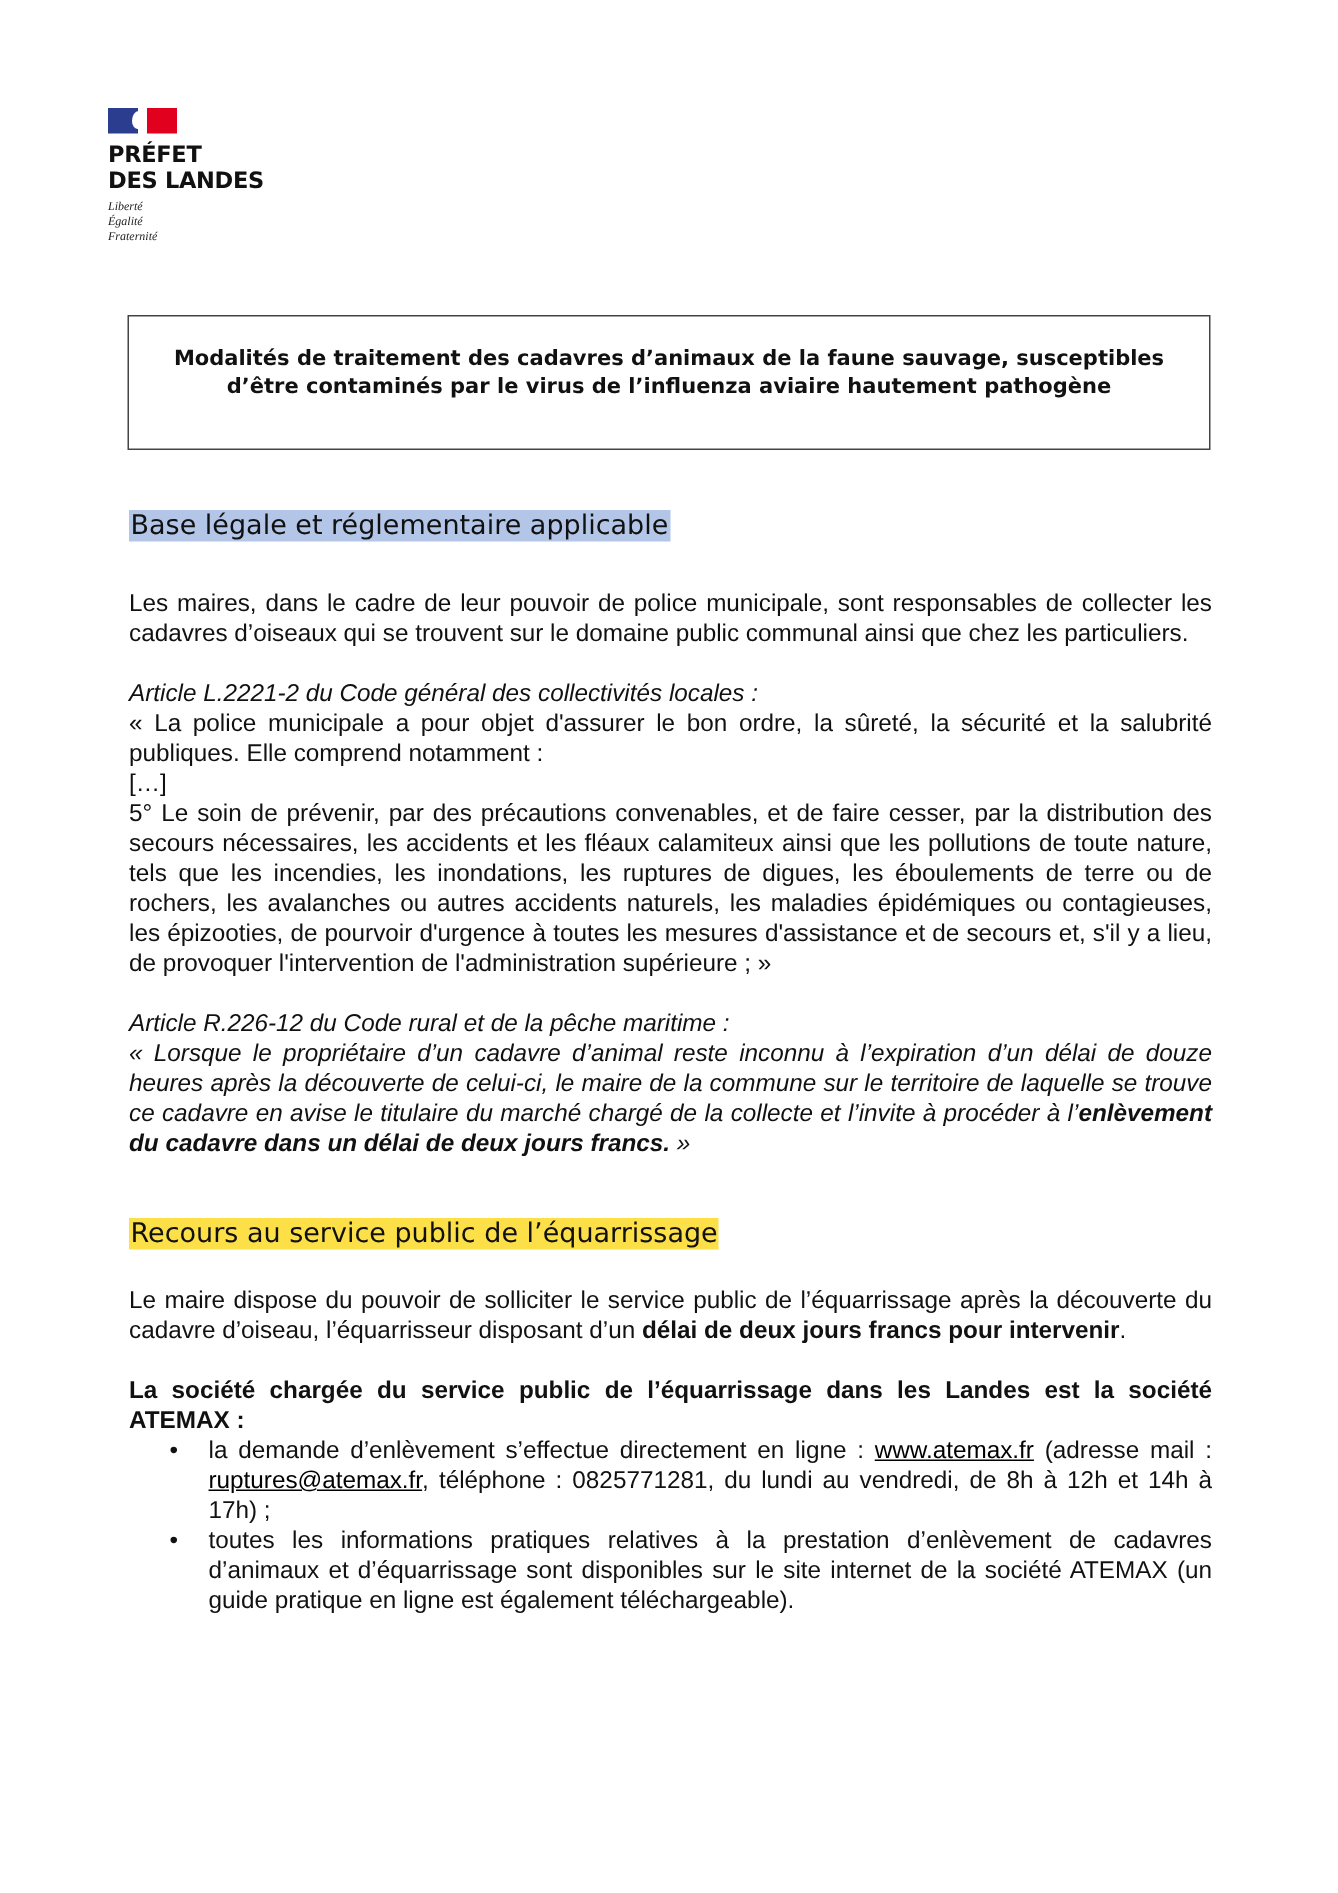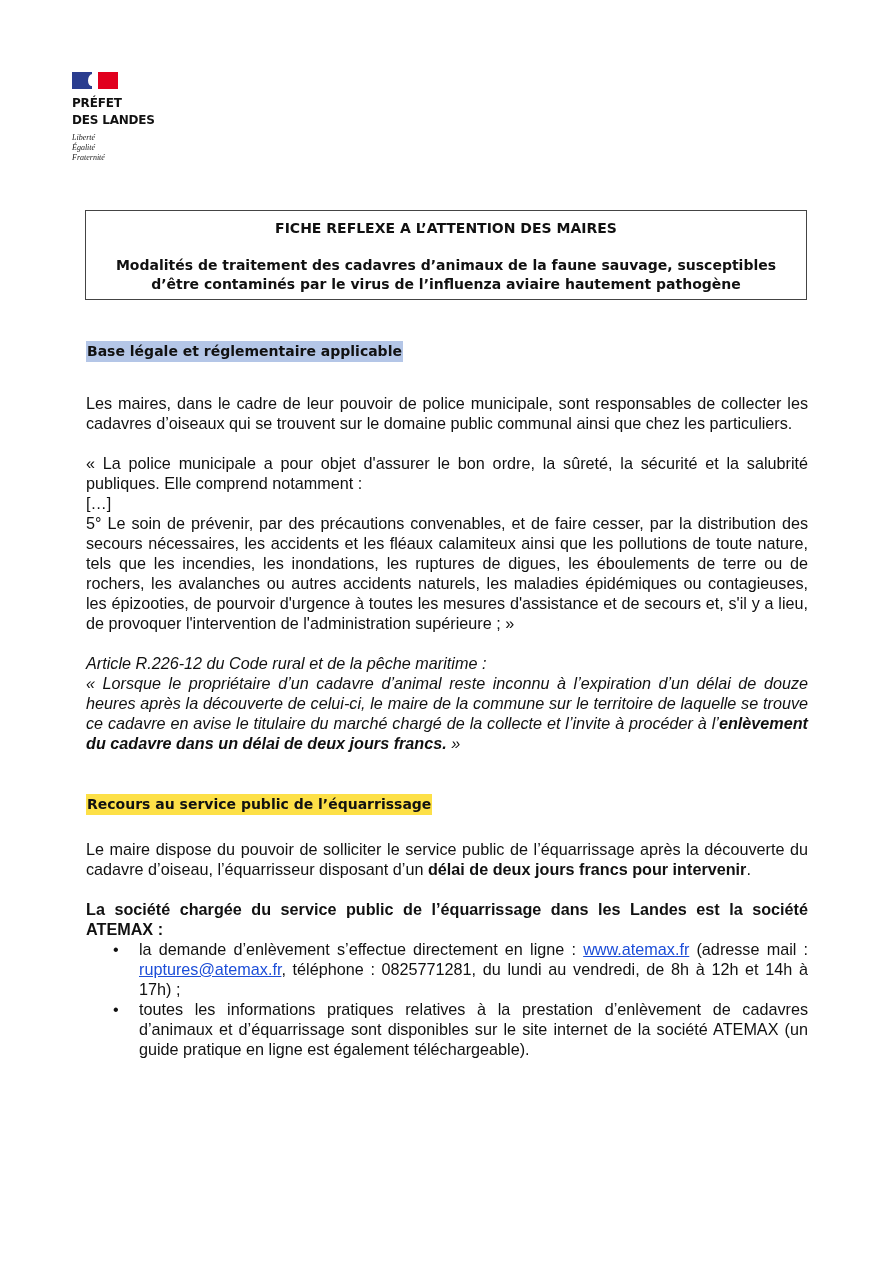"PRÉFET" .logo-title { font-size: 12px -> 15px }
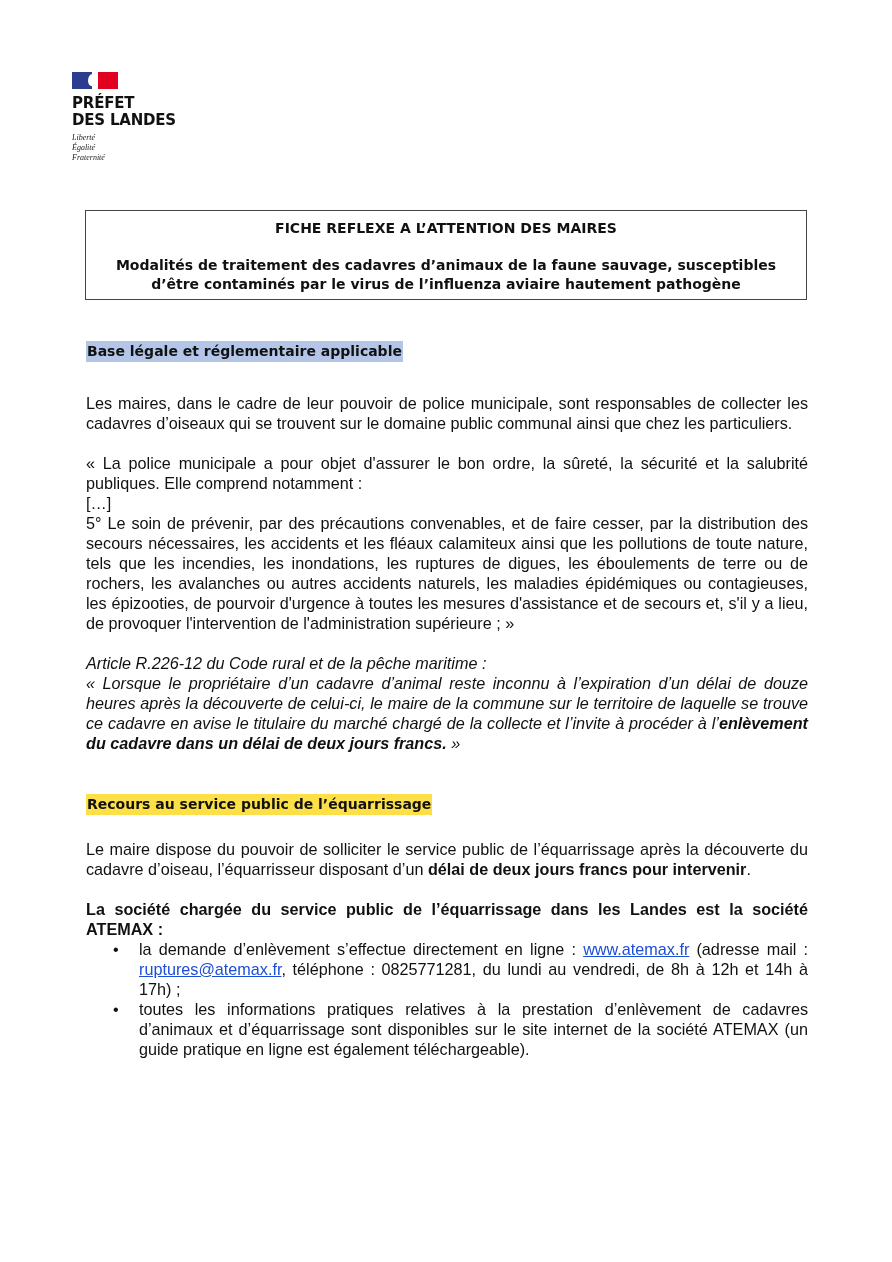"FICHE REFLEXE A L’ATTENTION DES" div.t1 { html: <div>FICHE REFLEXE A L’ATTENTION DES MAIRES</div> -> none }
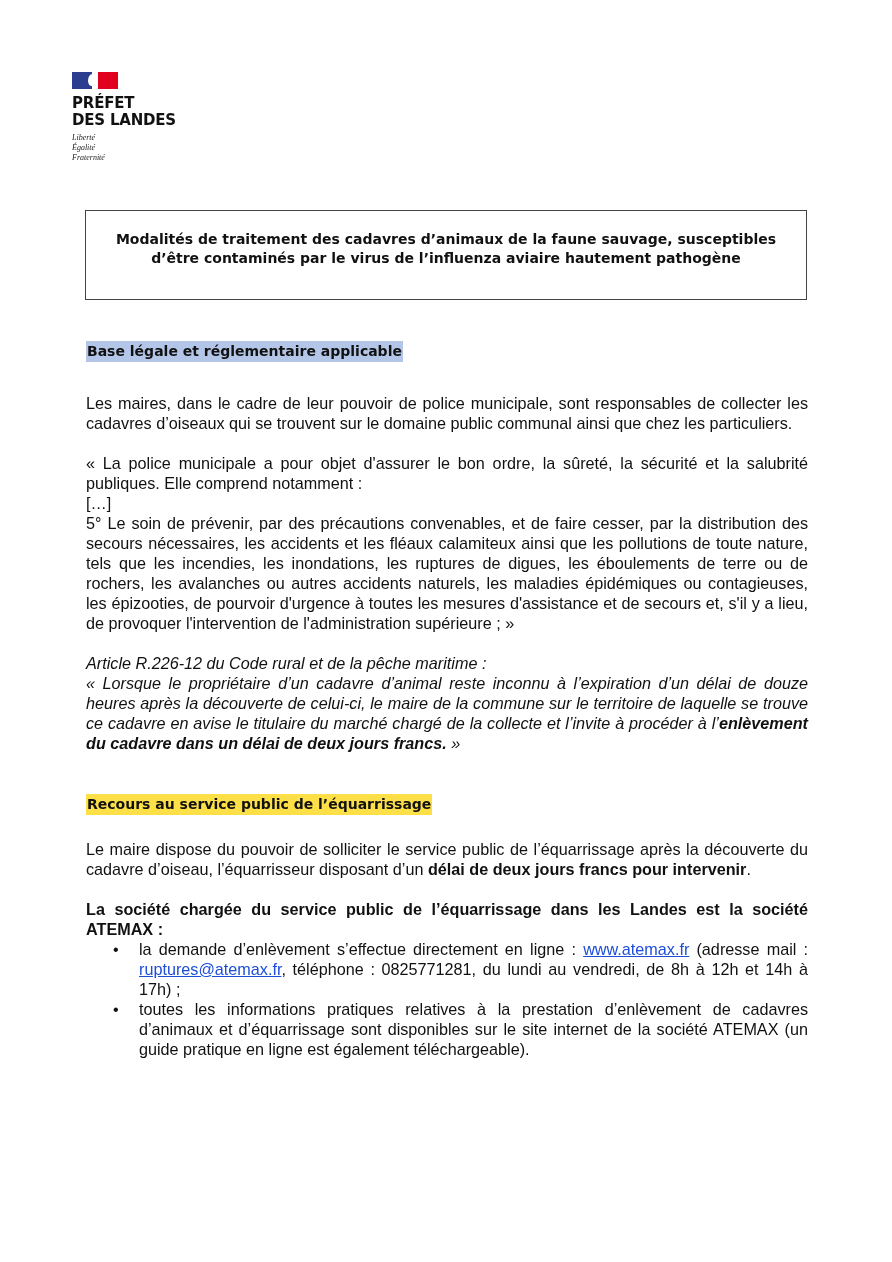"Base légale et réglementaire applicable" .heading { font-size: 14px -> 18px; font-weight: bold -> normal }
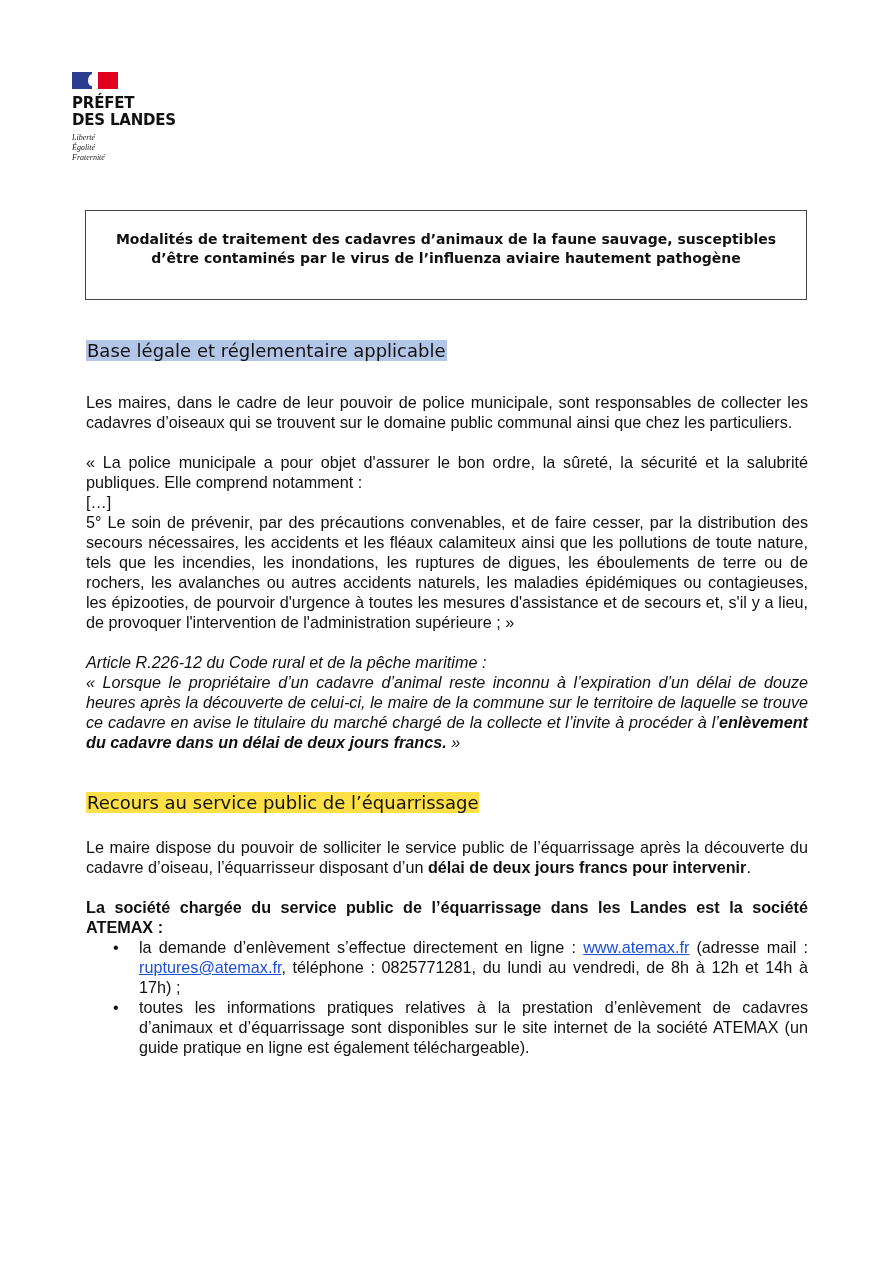"Article L.2221-2 du Code général" p.it { html: none -> <p>Article L.2221-2 du Code général des collectivités locales :</p> }
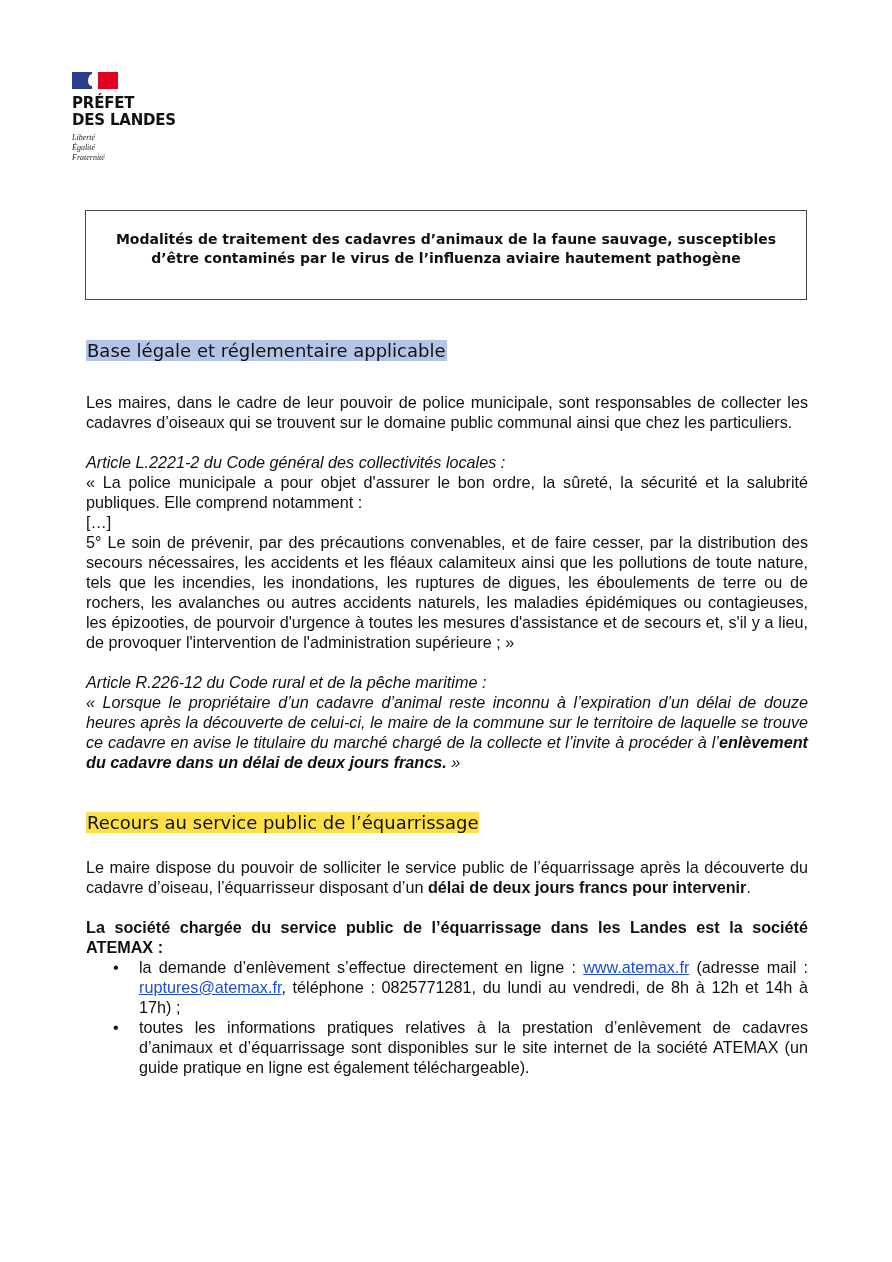"www.atemax.fr" a { color: #1d4ed8 -> #000000 }
